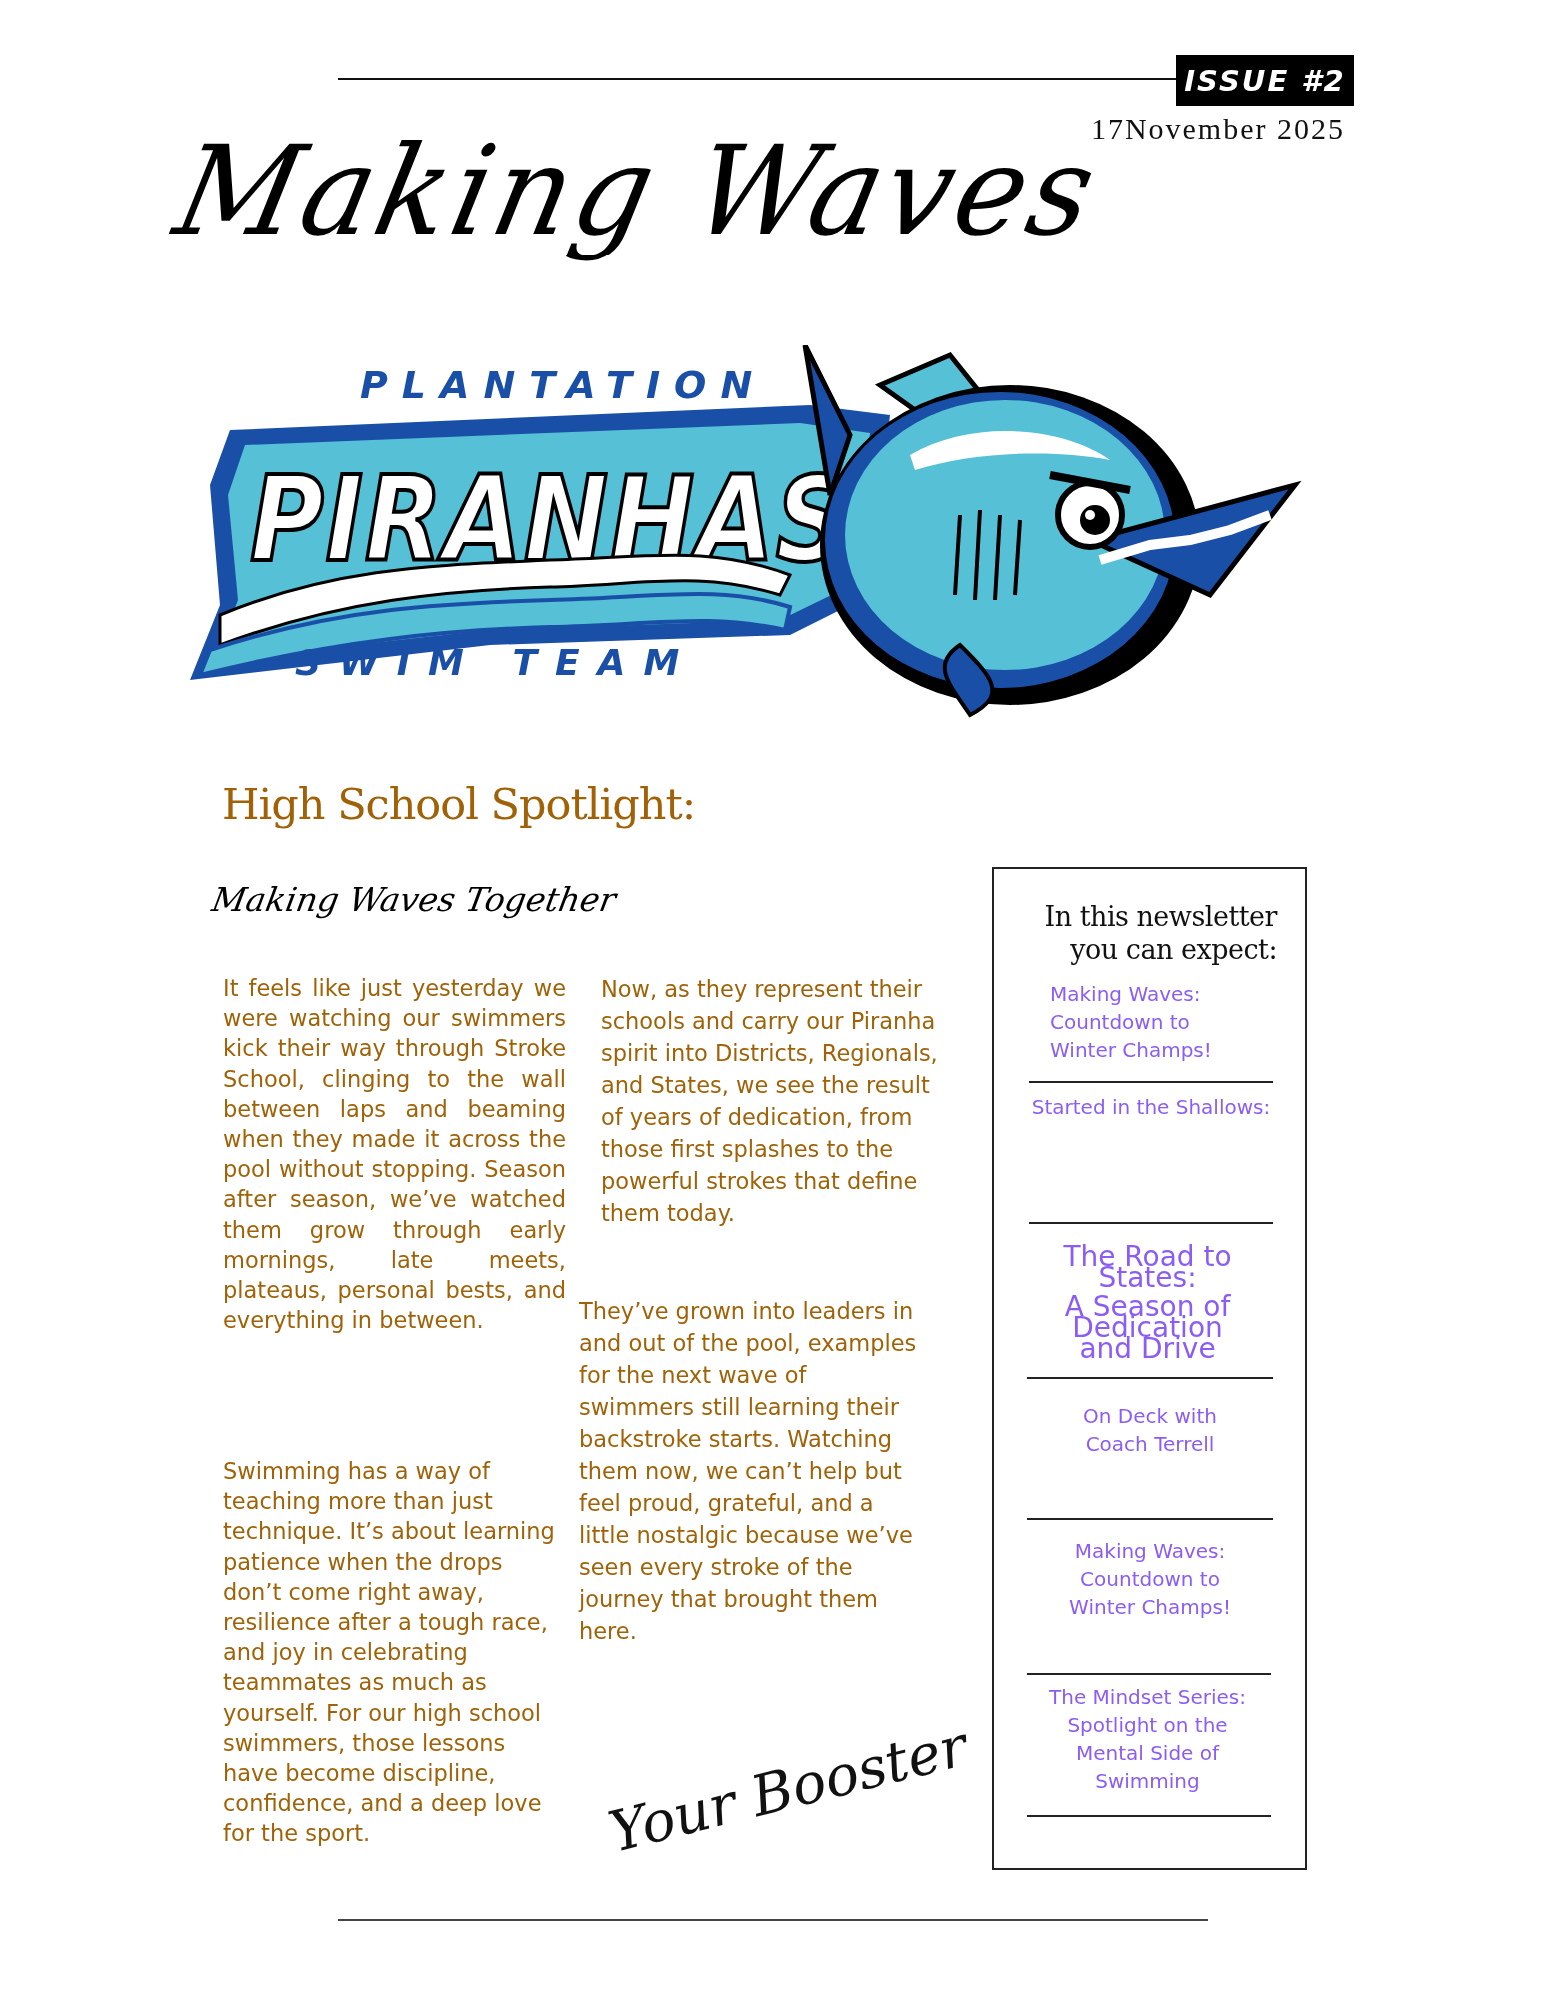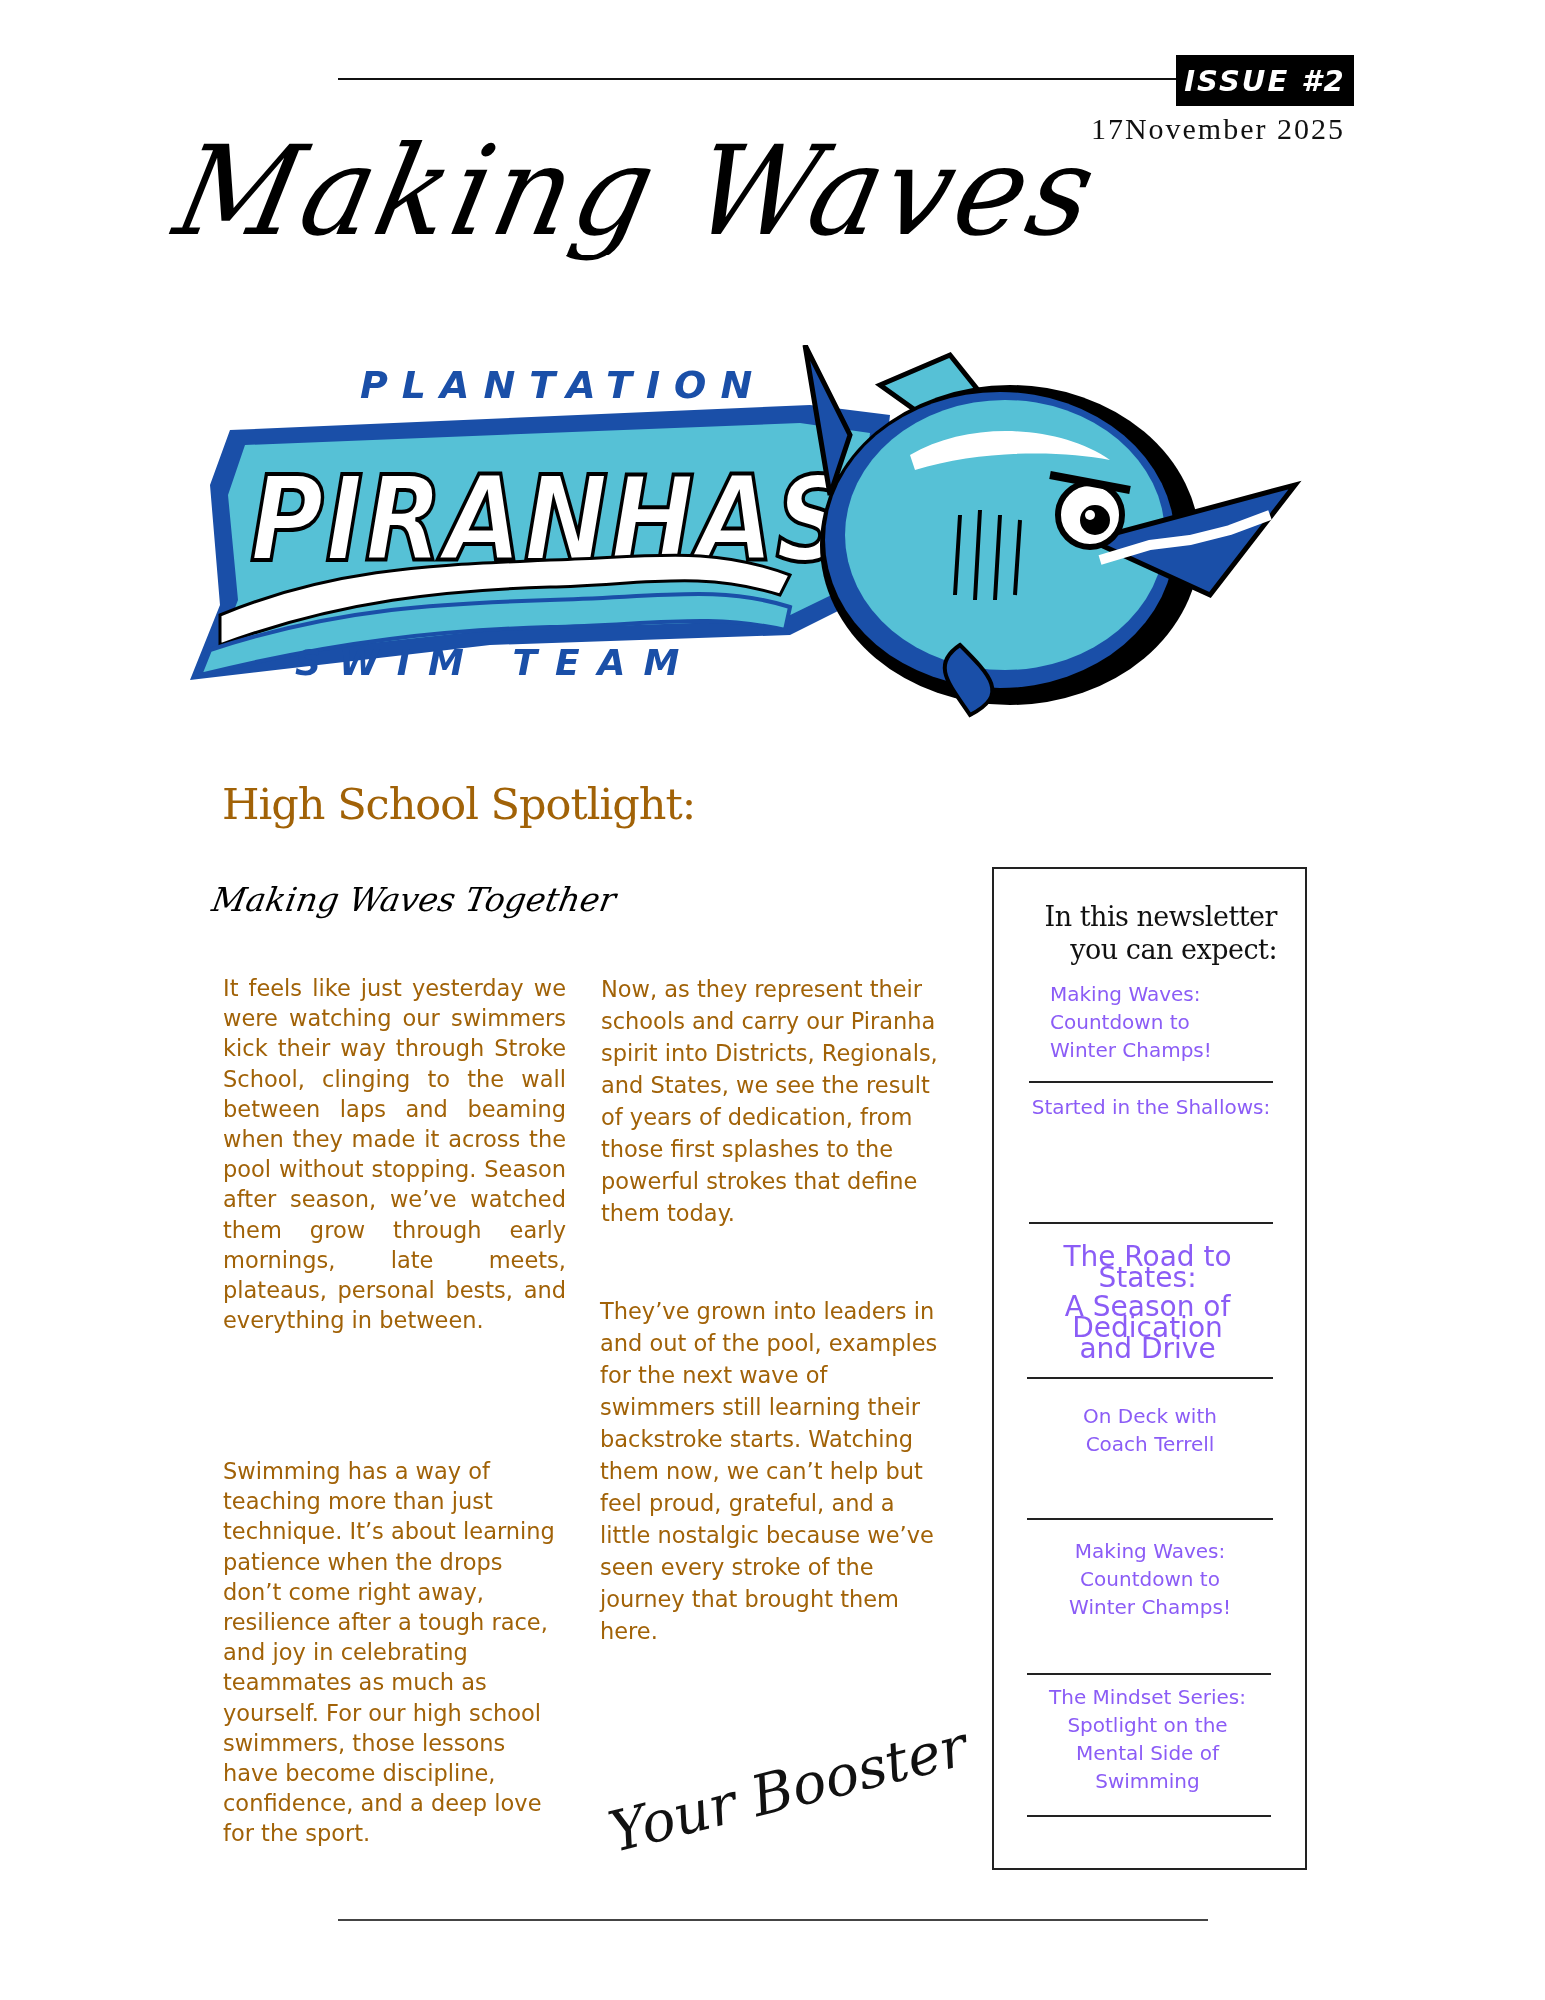"They’ve grown into leaders in" .col2b { left: 600px -> 579px }
